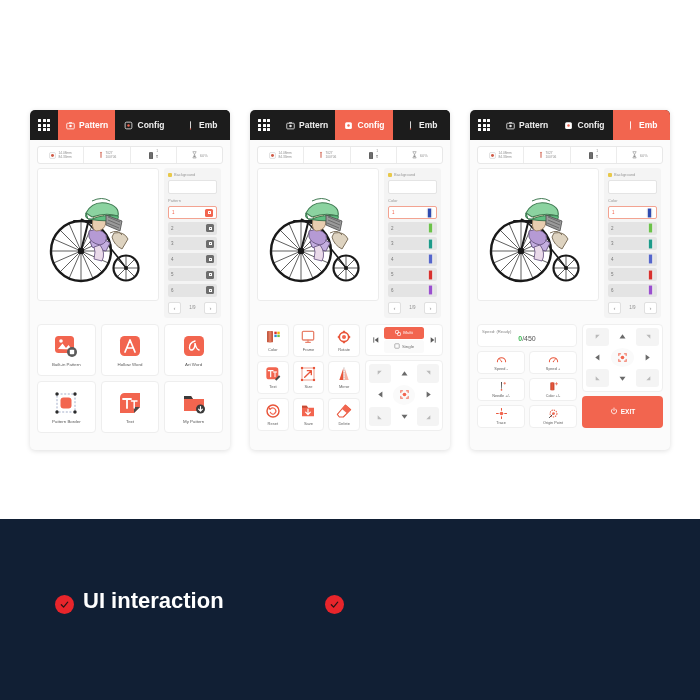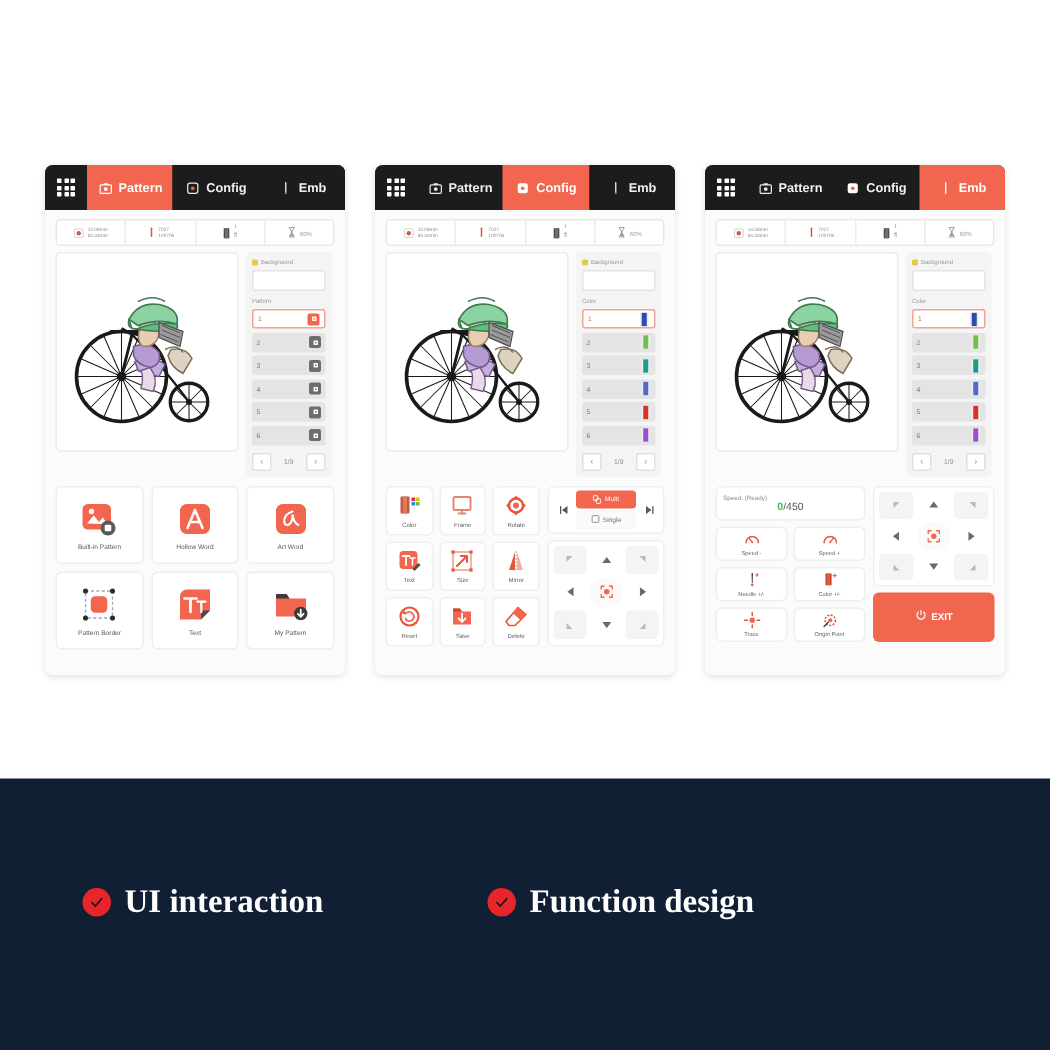"UI interaction" .bullet { align-items: center -> flex-end; font-family: Liberation Serif, serif -> none }
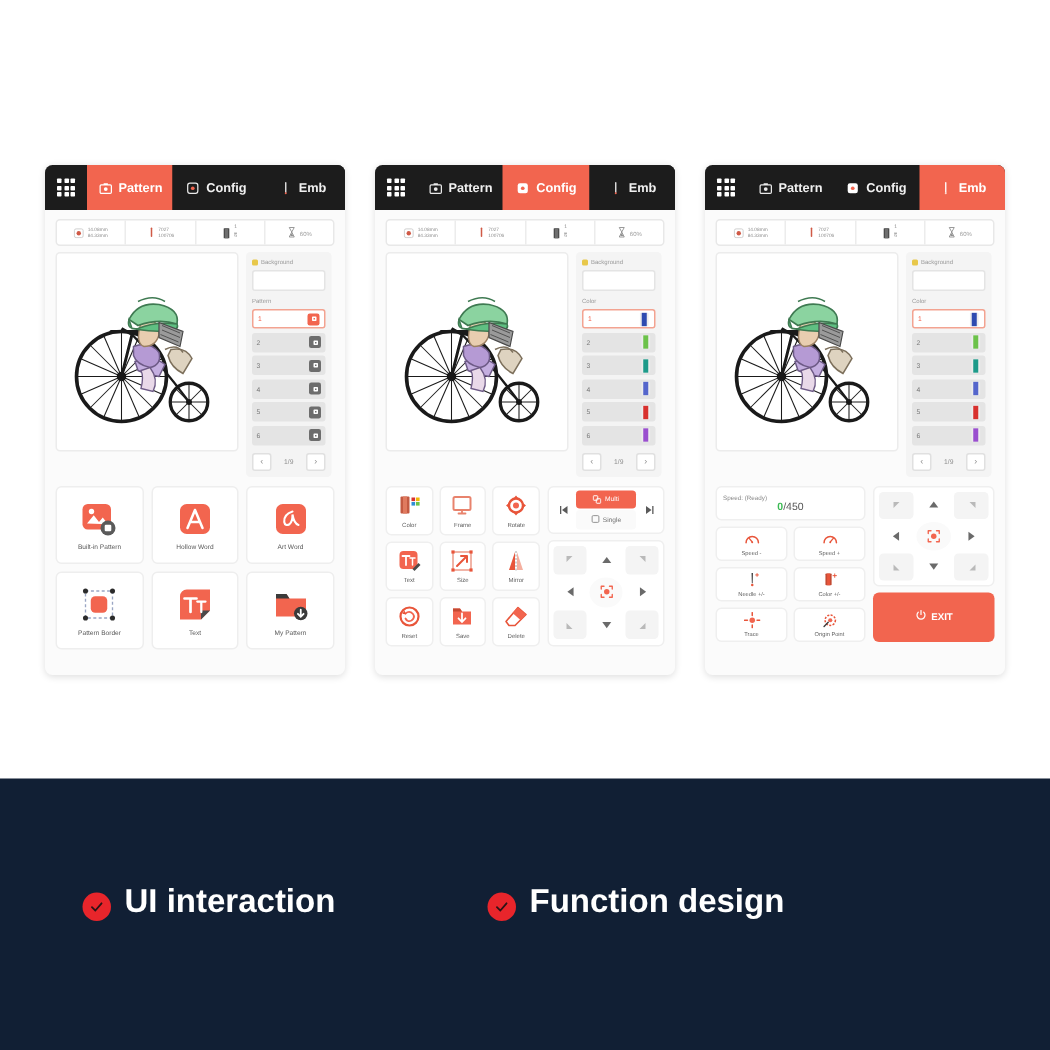"Function design" span.bullet-lb { html: <span>Function design</span> -> none }
